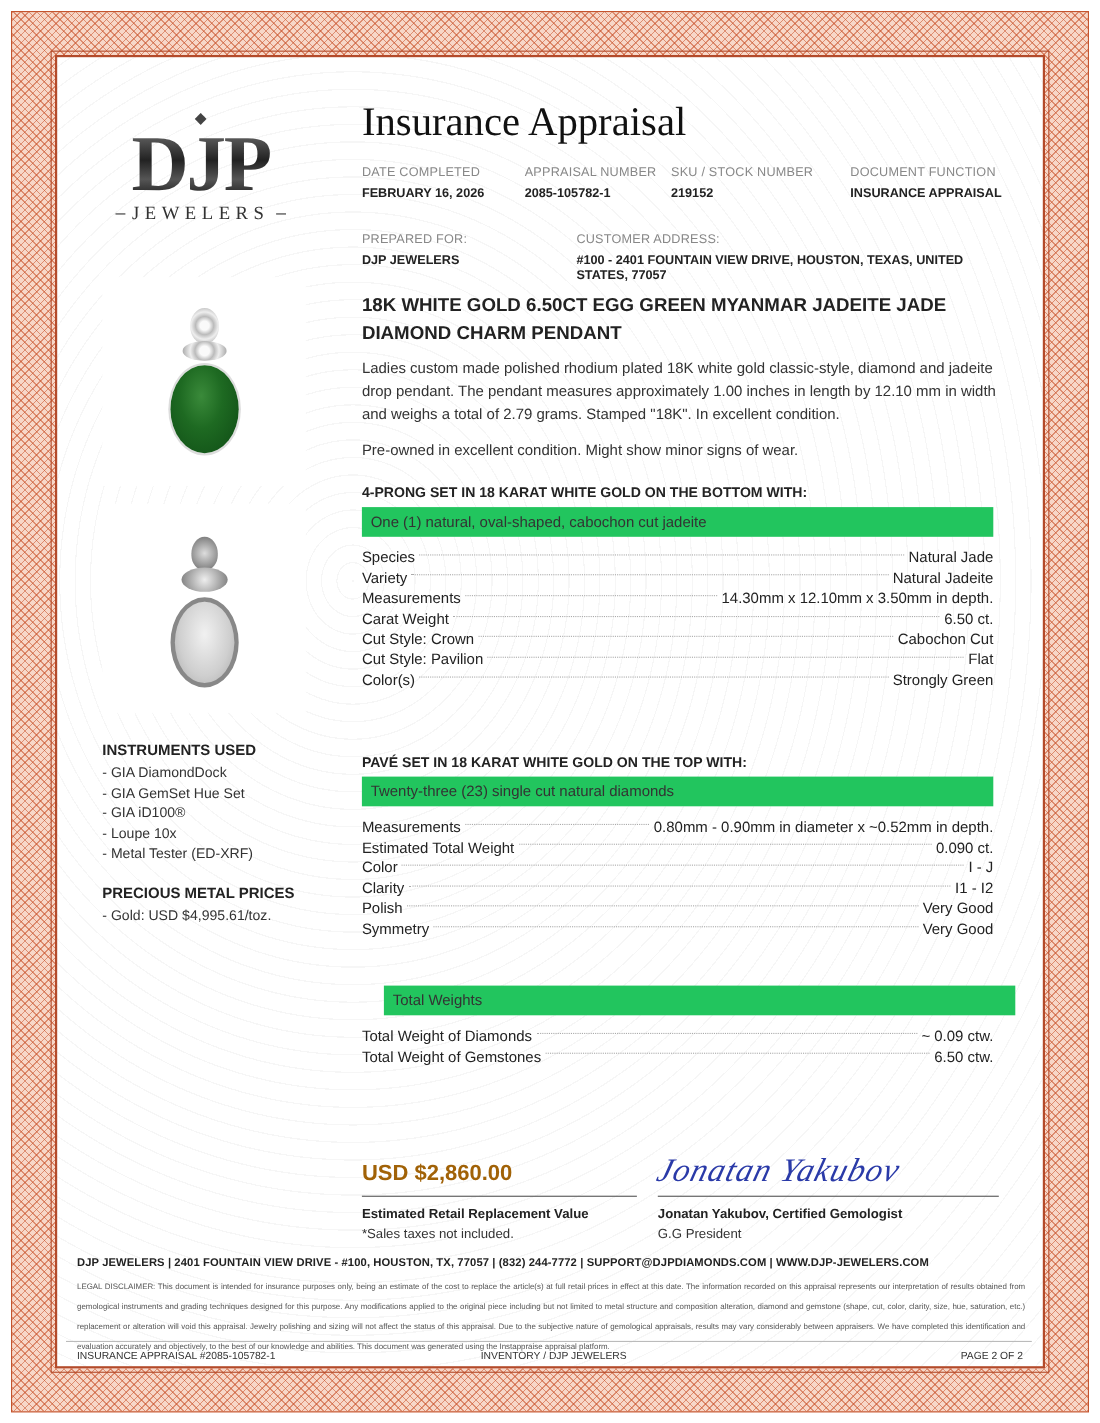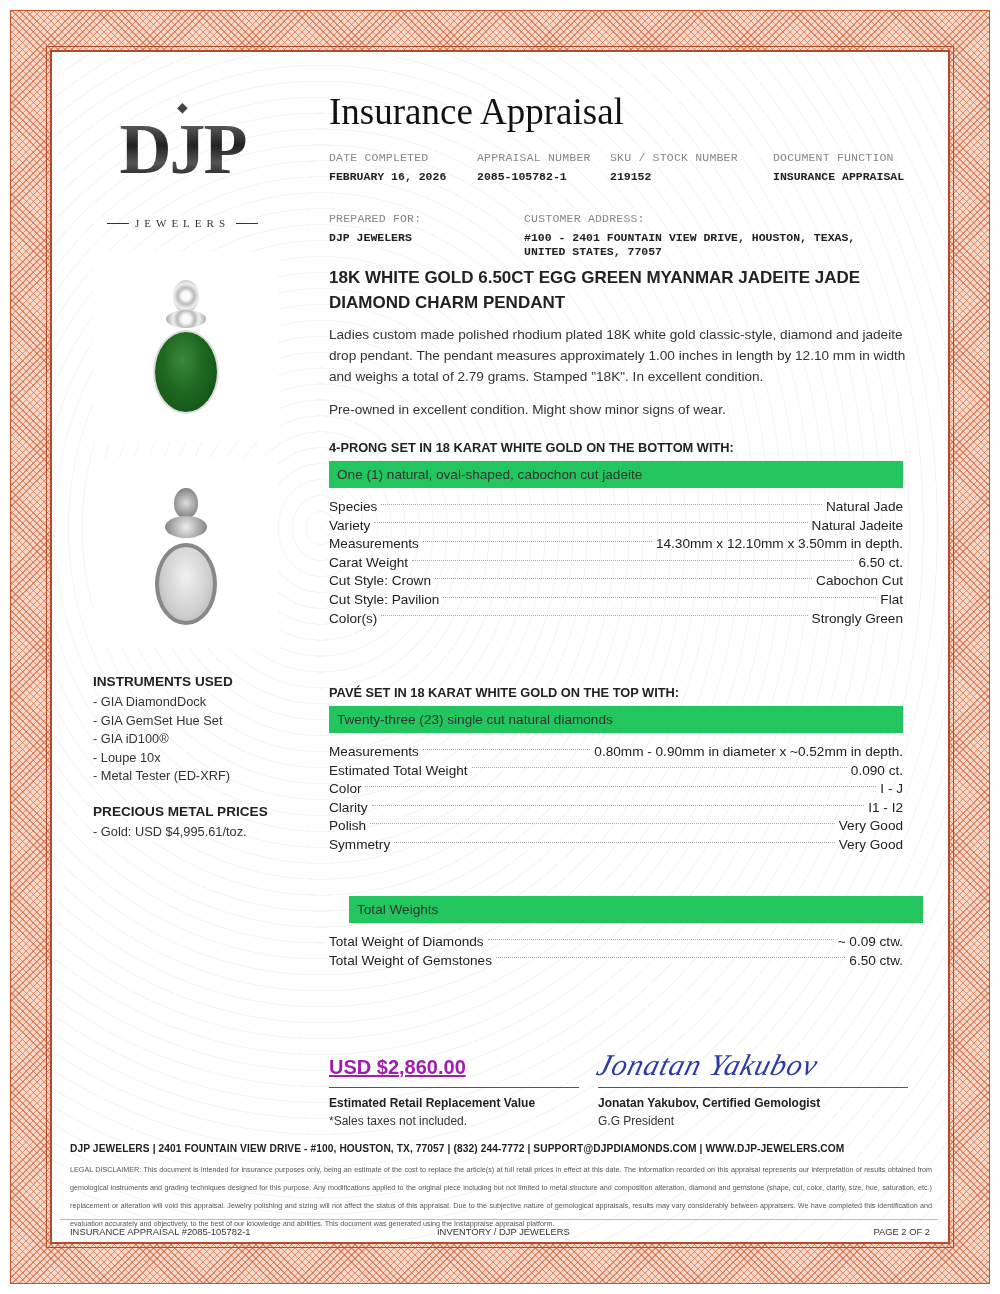"DATE COMPLETED" .meta { font-family: Liberation Mono, monospace -> Liberation Sans, sans-serif }
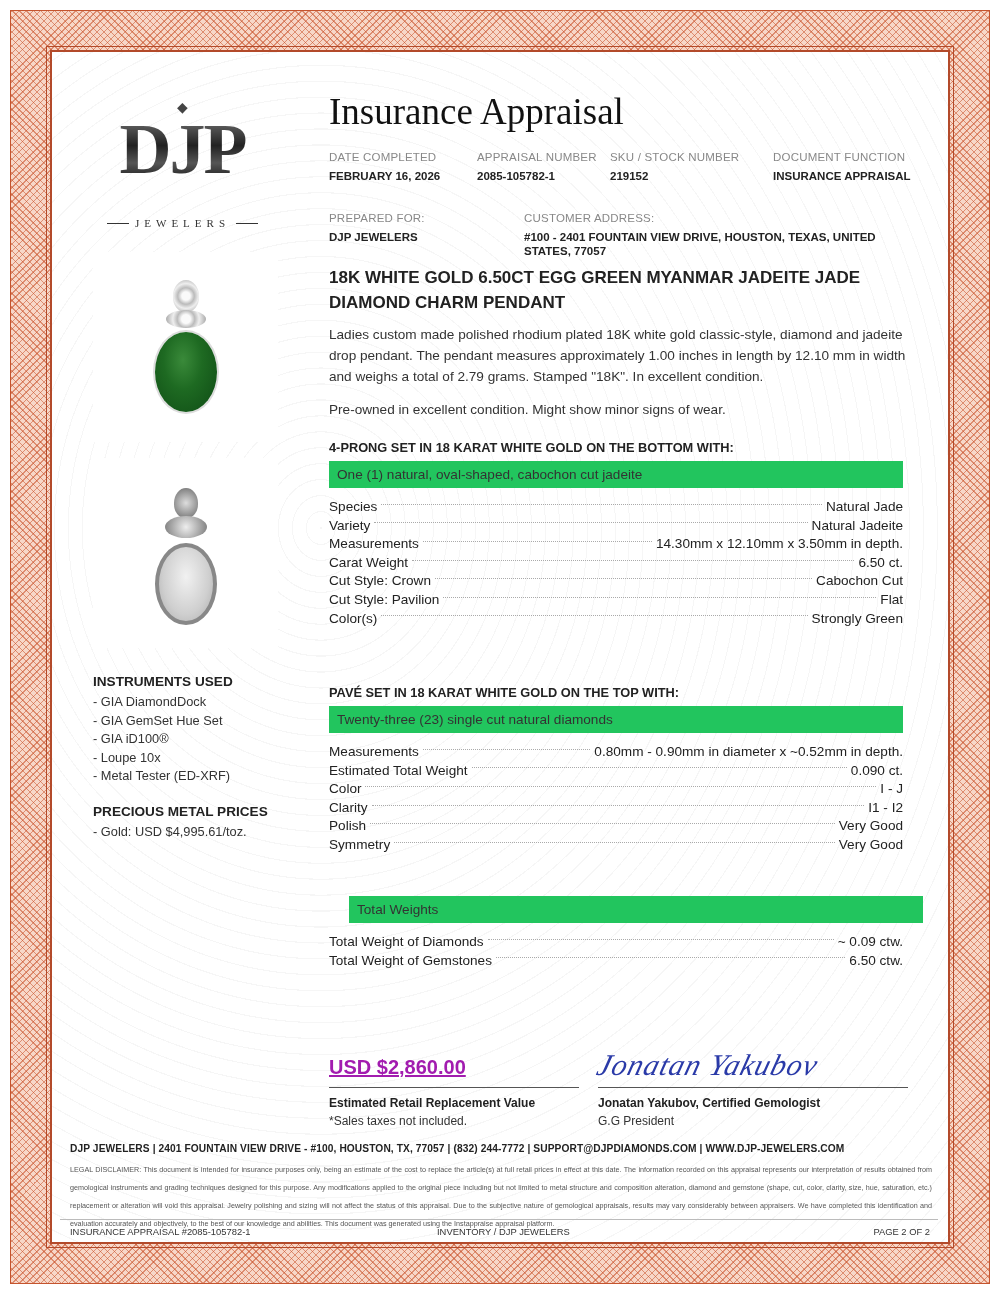"JEWELERS" .logo .sub { font-size: 11px -> 17px; margin-top: 33px -> none }
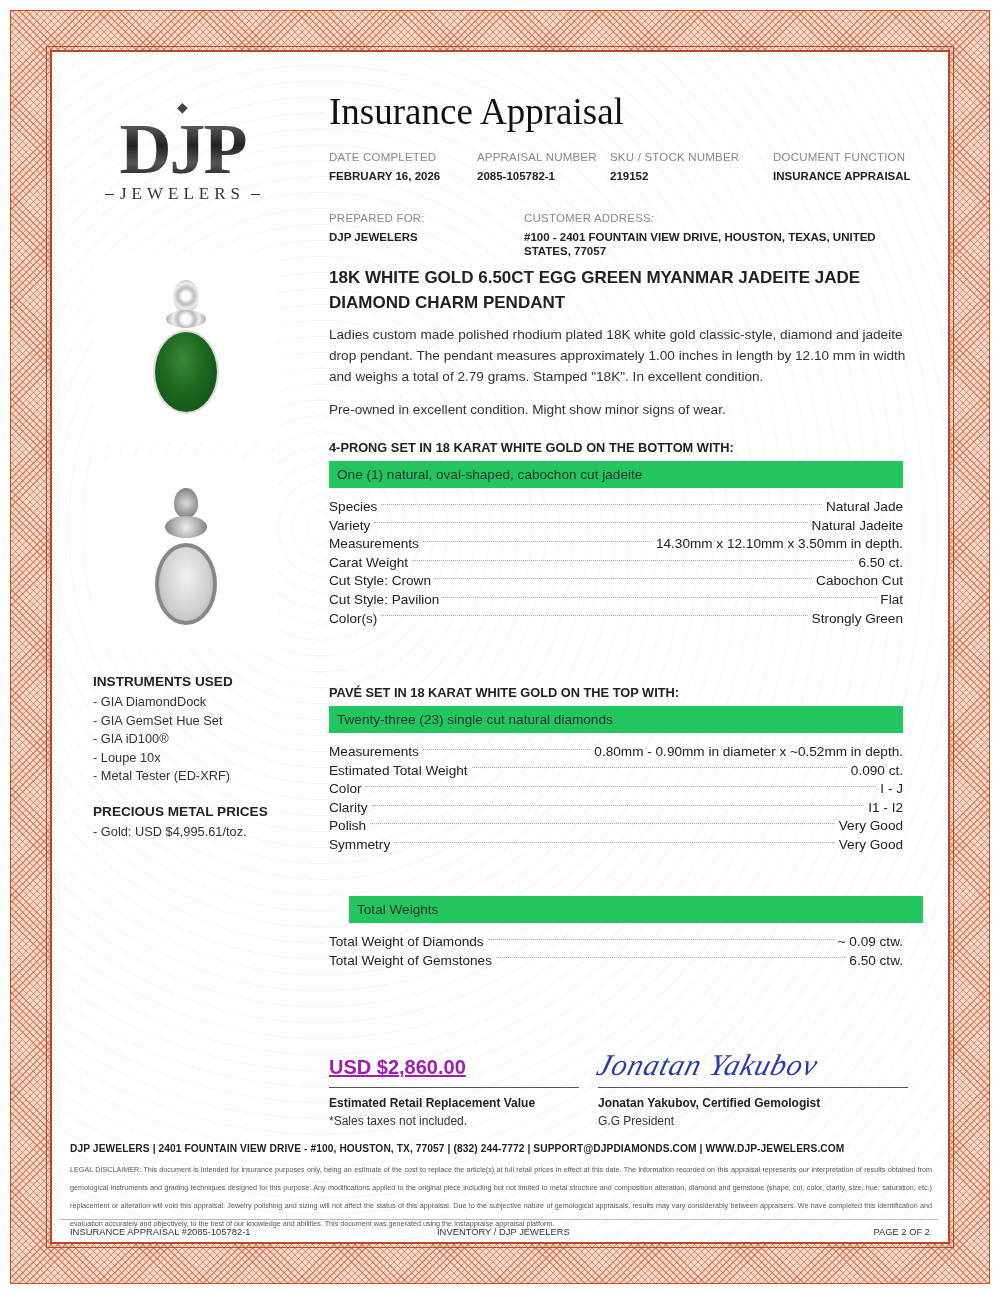"USD $2,860.00" .price { color: #a21caf -> #a16207; text-decoration: underline -> none }
